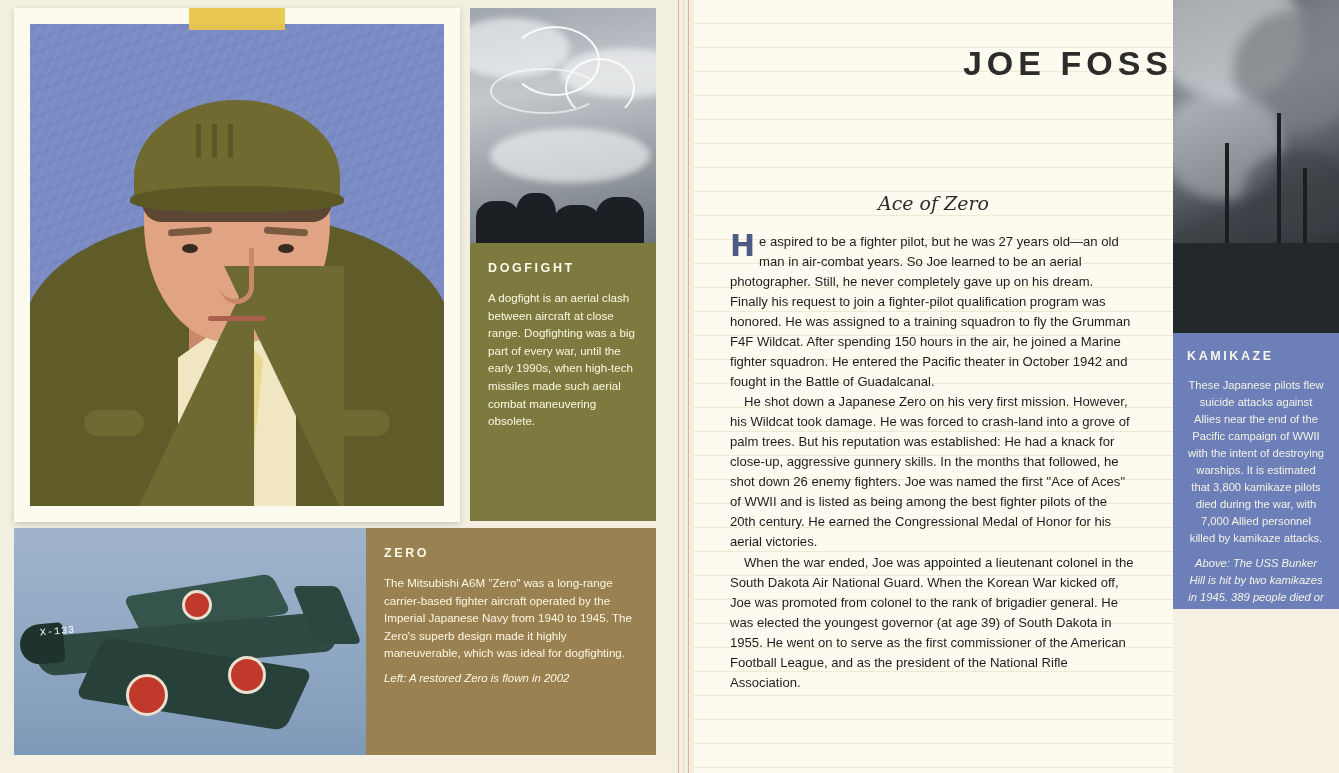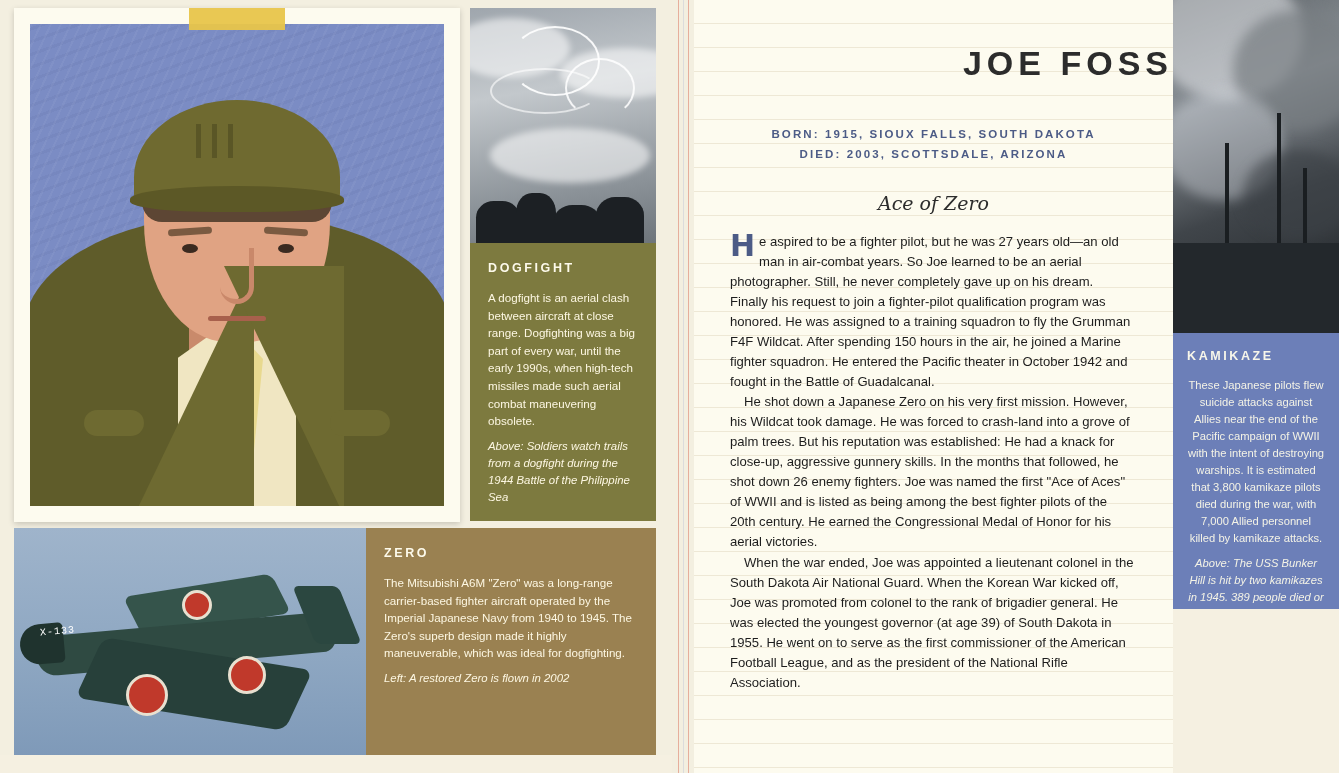"BORN: 1915, SIOUX FALLS, SOUTH" div.born-died { html: <div> <div>BORN: 1915, SIOUX FALLS, SOUTH DAKOTA</div> <div>DIED: 2003, SCOTTSDALE, ARIZONA</div> </div> -> none }
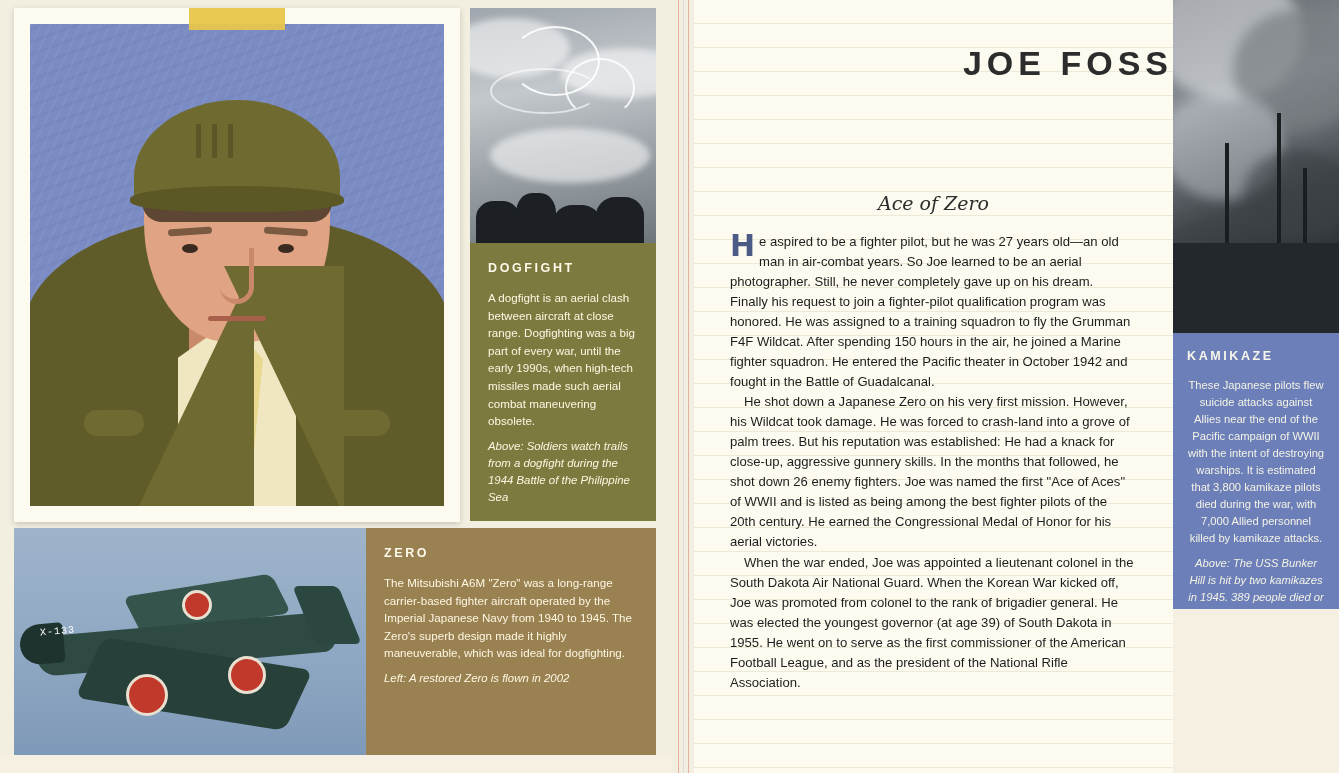"Above: Soldiers watch trails from" p.box-caption { html: <p>Above: Soldiers watch trails from a dogfight during the 1944 Battle of the Philippine Sea</p> -> none }
